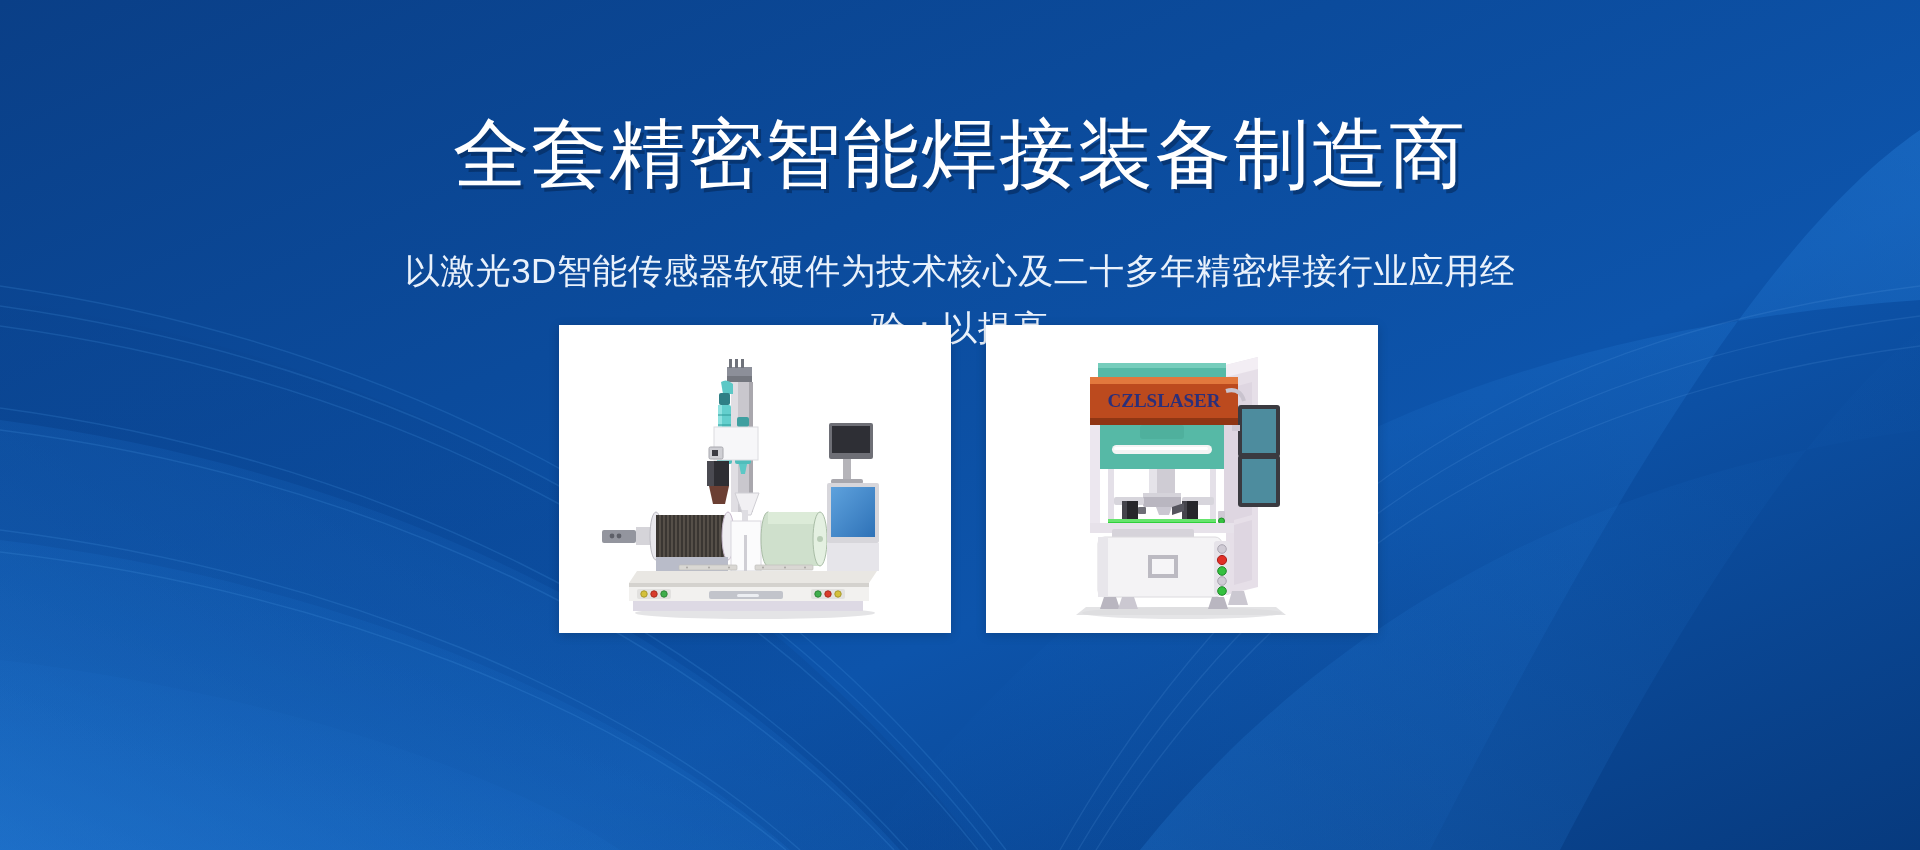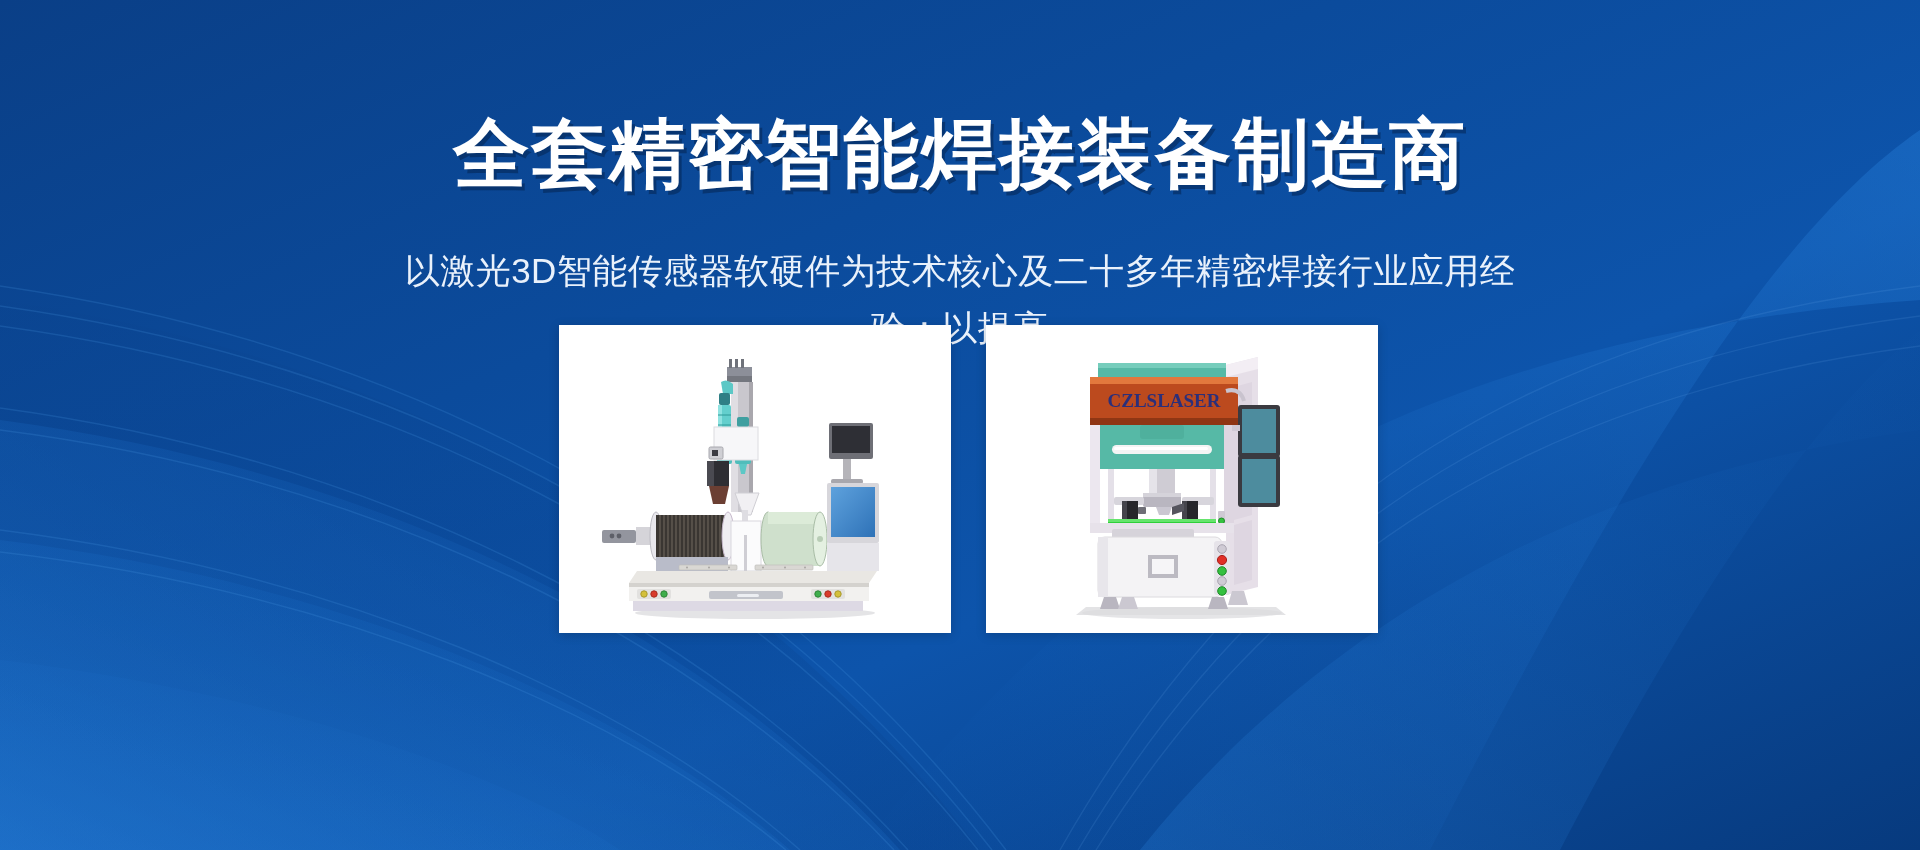"全套精密智能焊接装备制造商" .headline { font-weight: bold -> normal }
